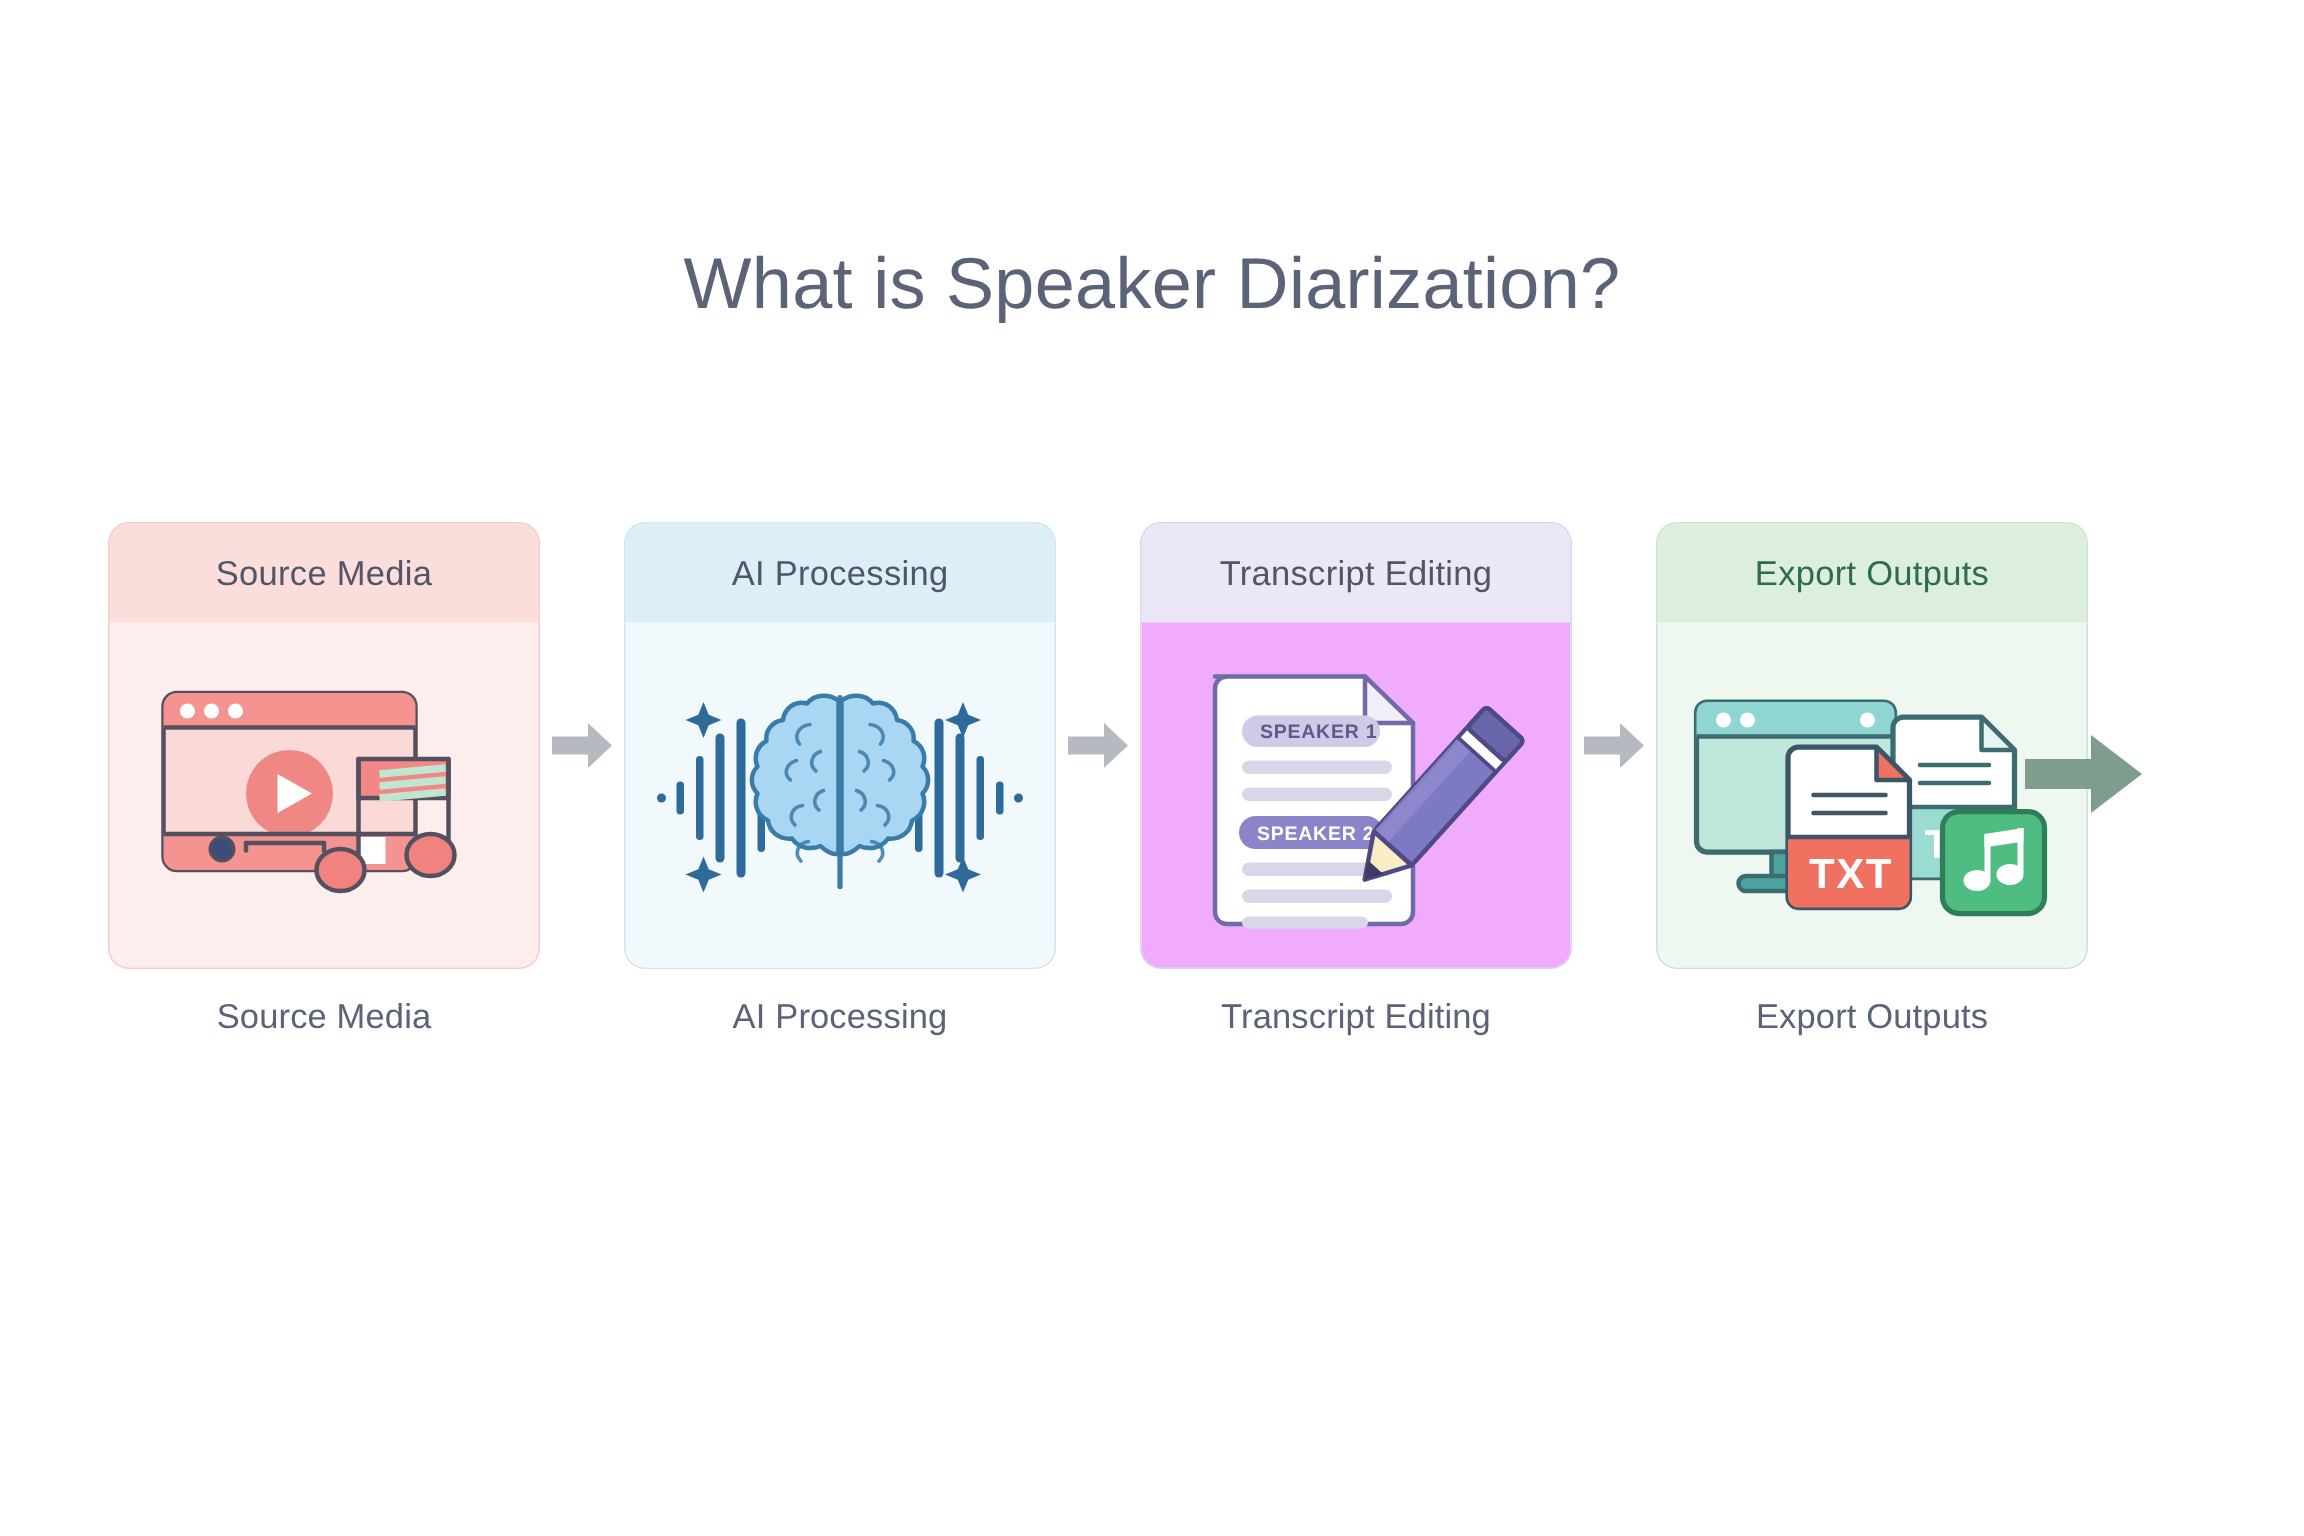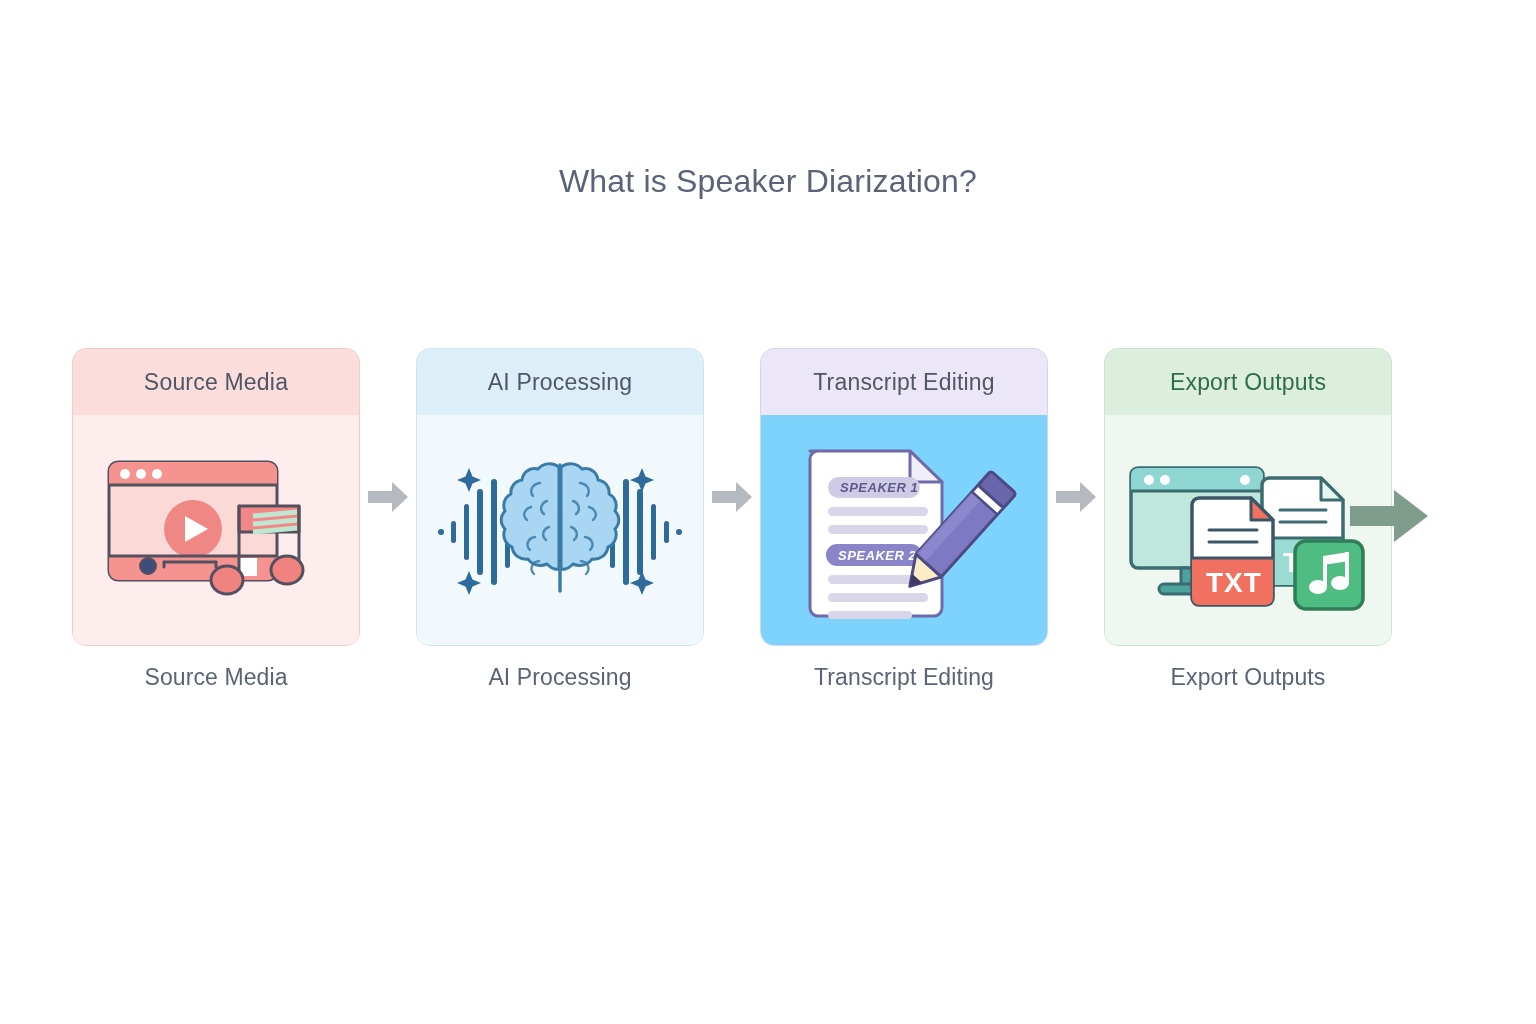"What is Speaker Diarization?" .page-title { font-size: 32px -> 48px }
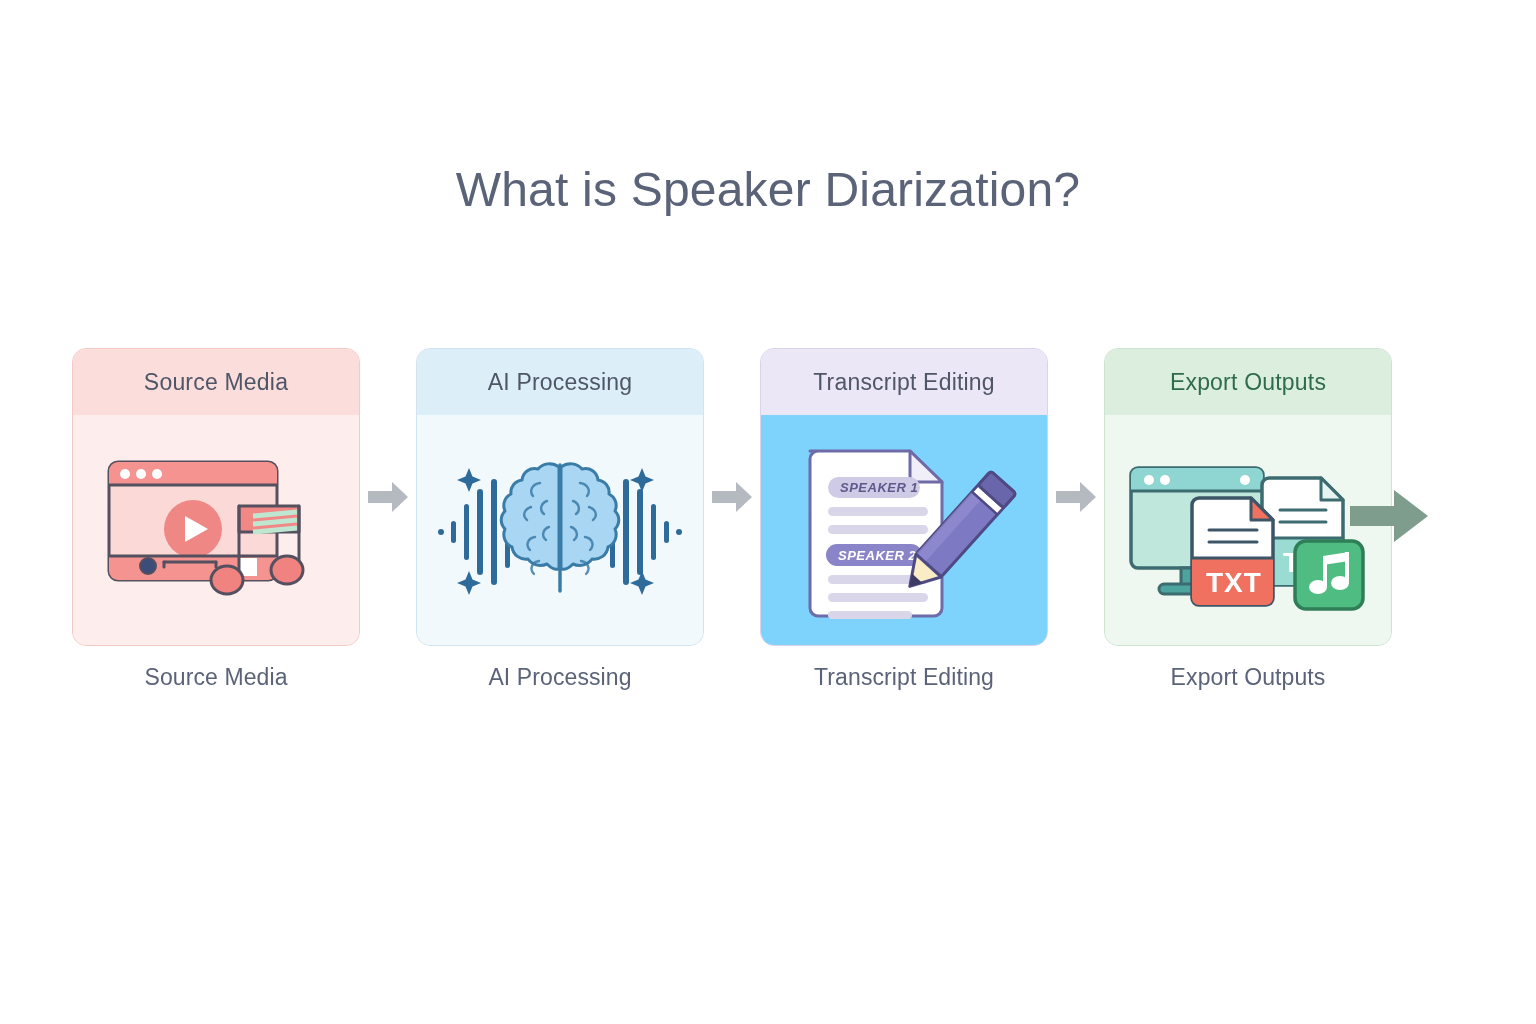"SPEAKER 1" .card.c-purple .card-body { background: #7dd3fc -> #f0abfc; font-style: italic -> none }
